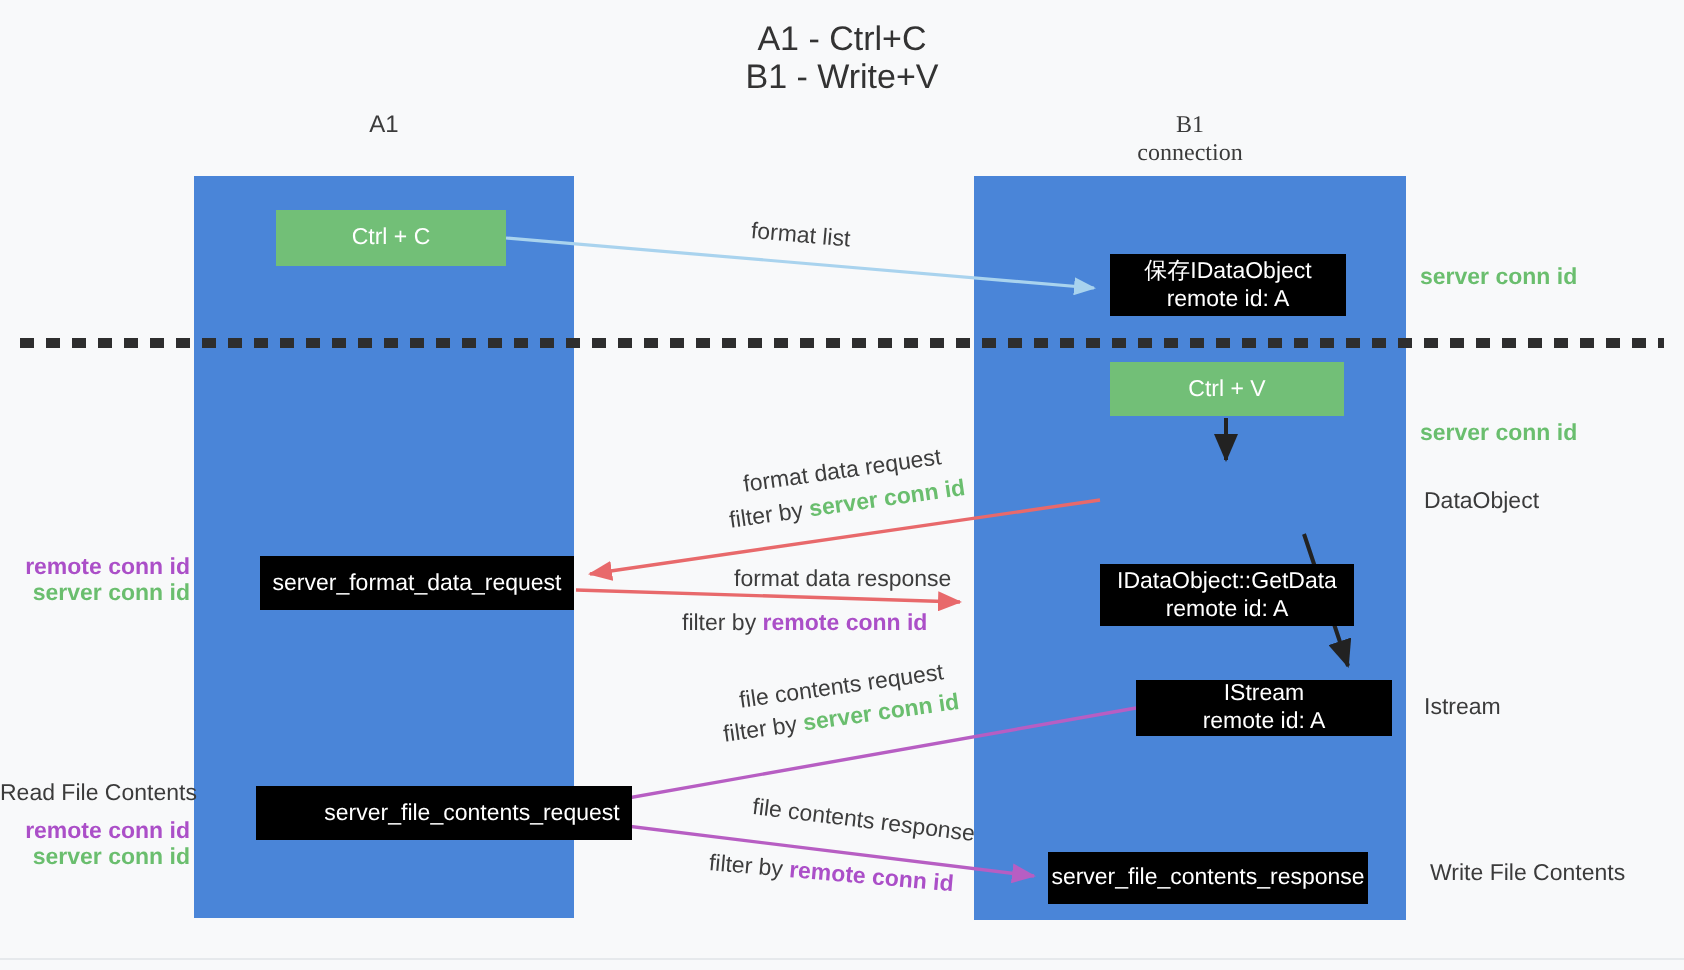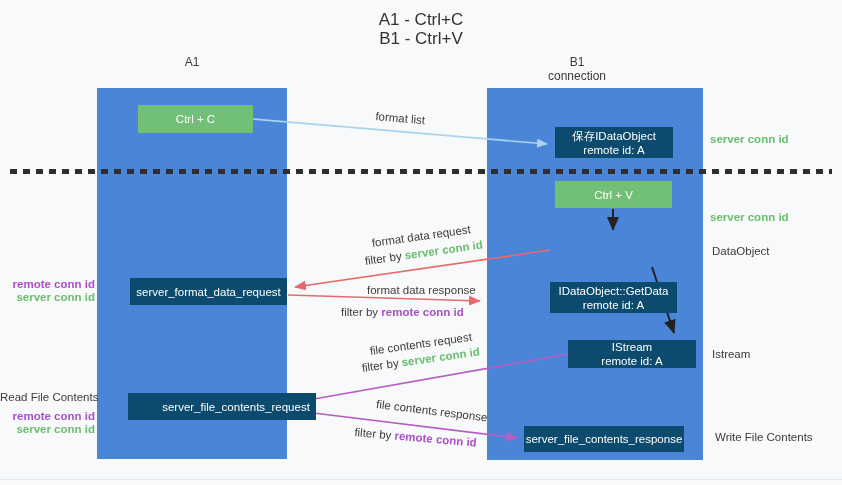"B1 - Ctrl+V" div { text: Ctrl+V -> Write+V }
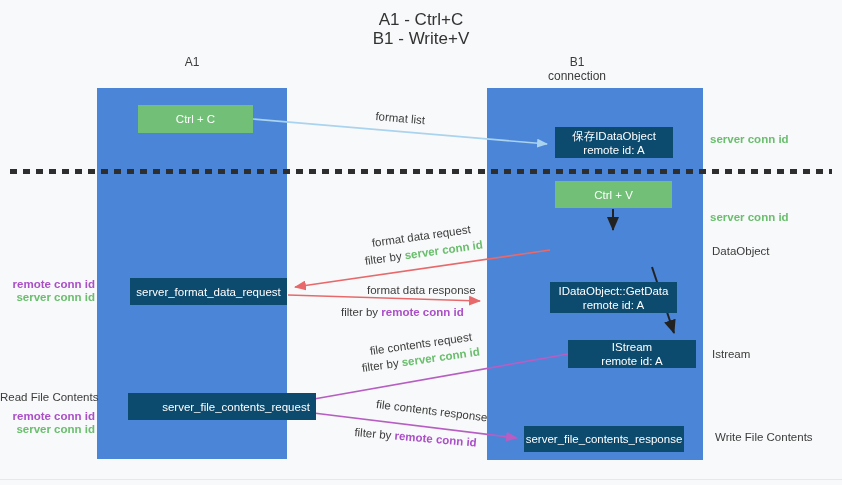"B1" div.abs { font-family: none -> Liberation Serif, serif; left: 469px -> 487px }
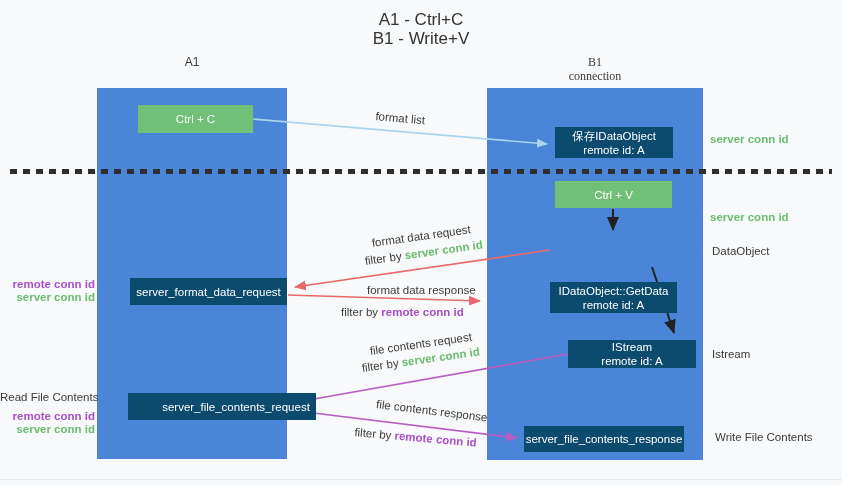"保存IDataObject" .node.orange { background: #0c4a6e -> #000000 }
